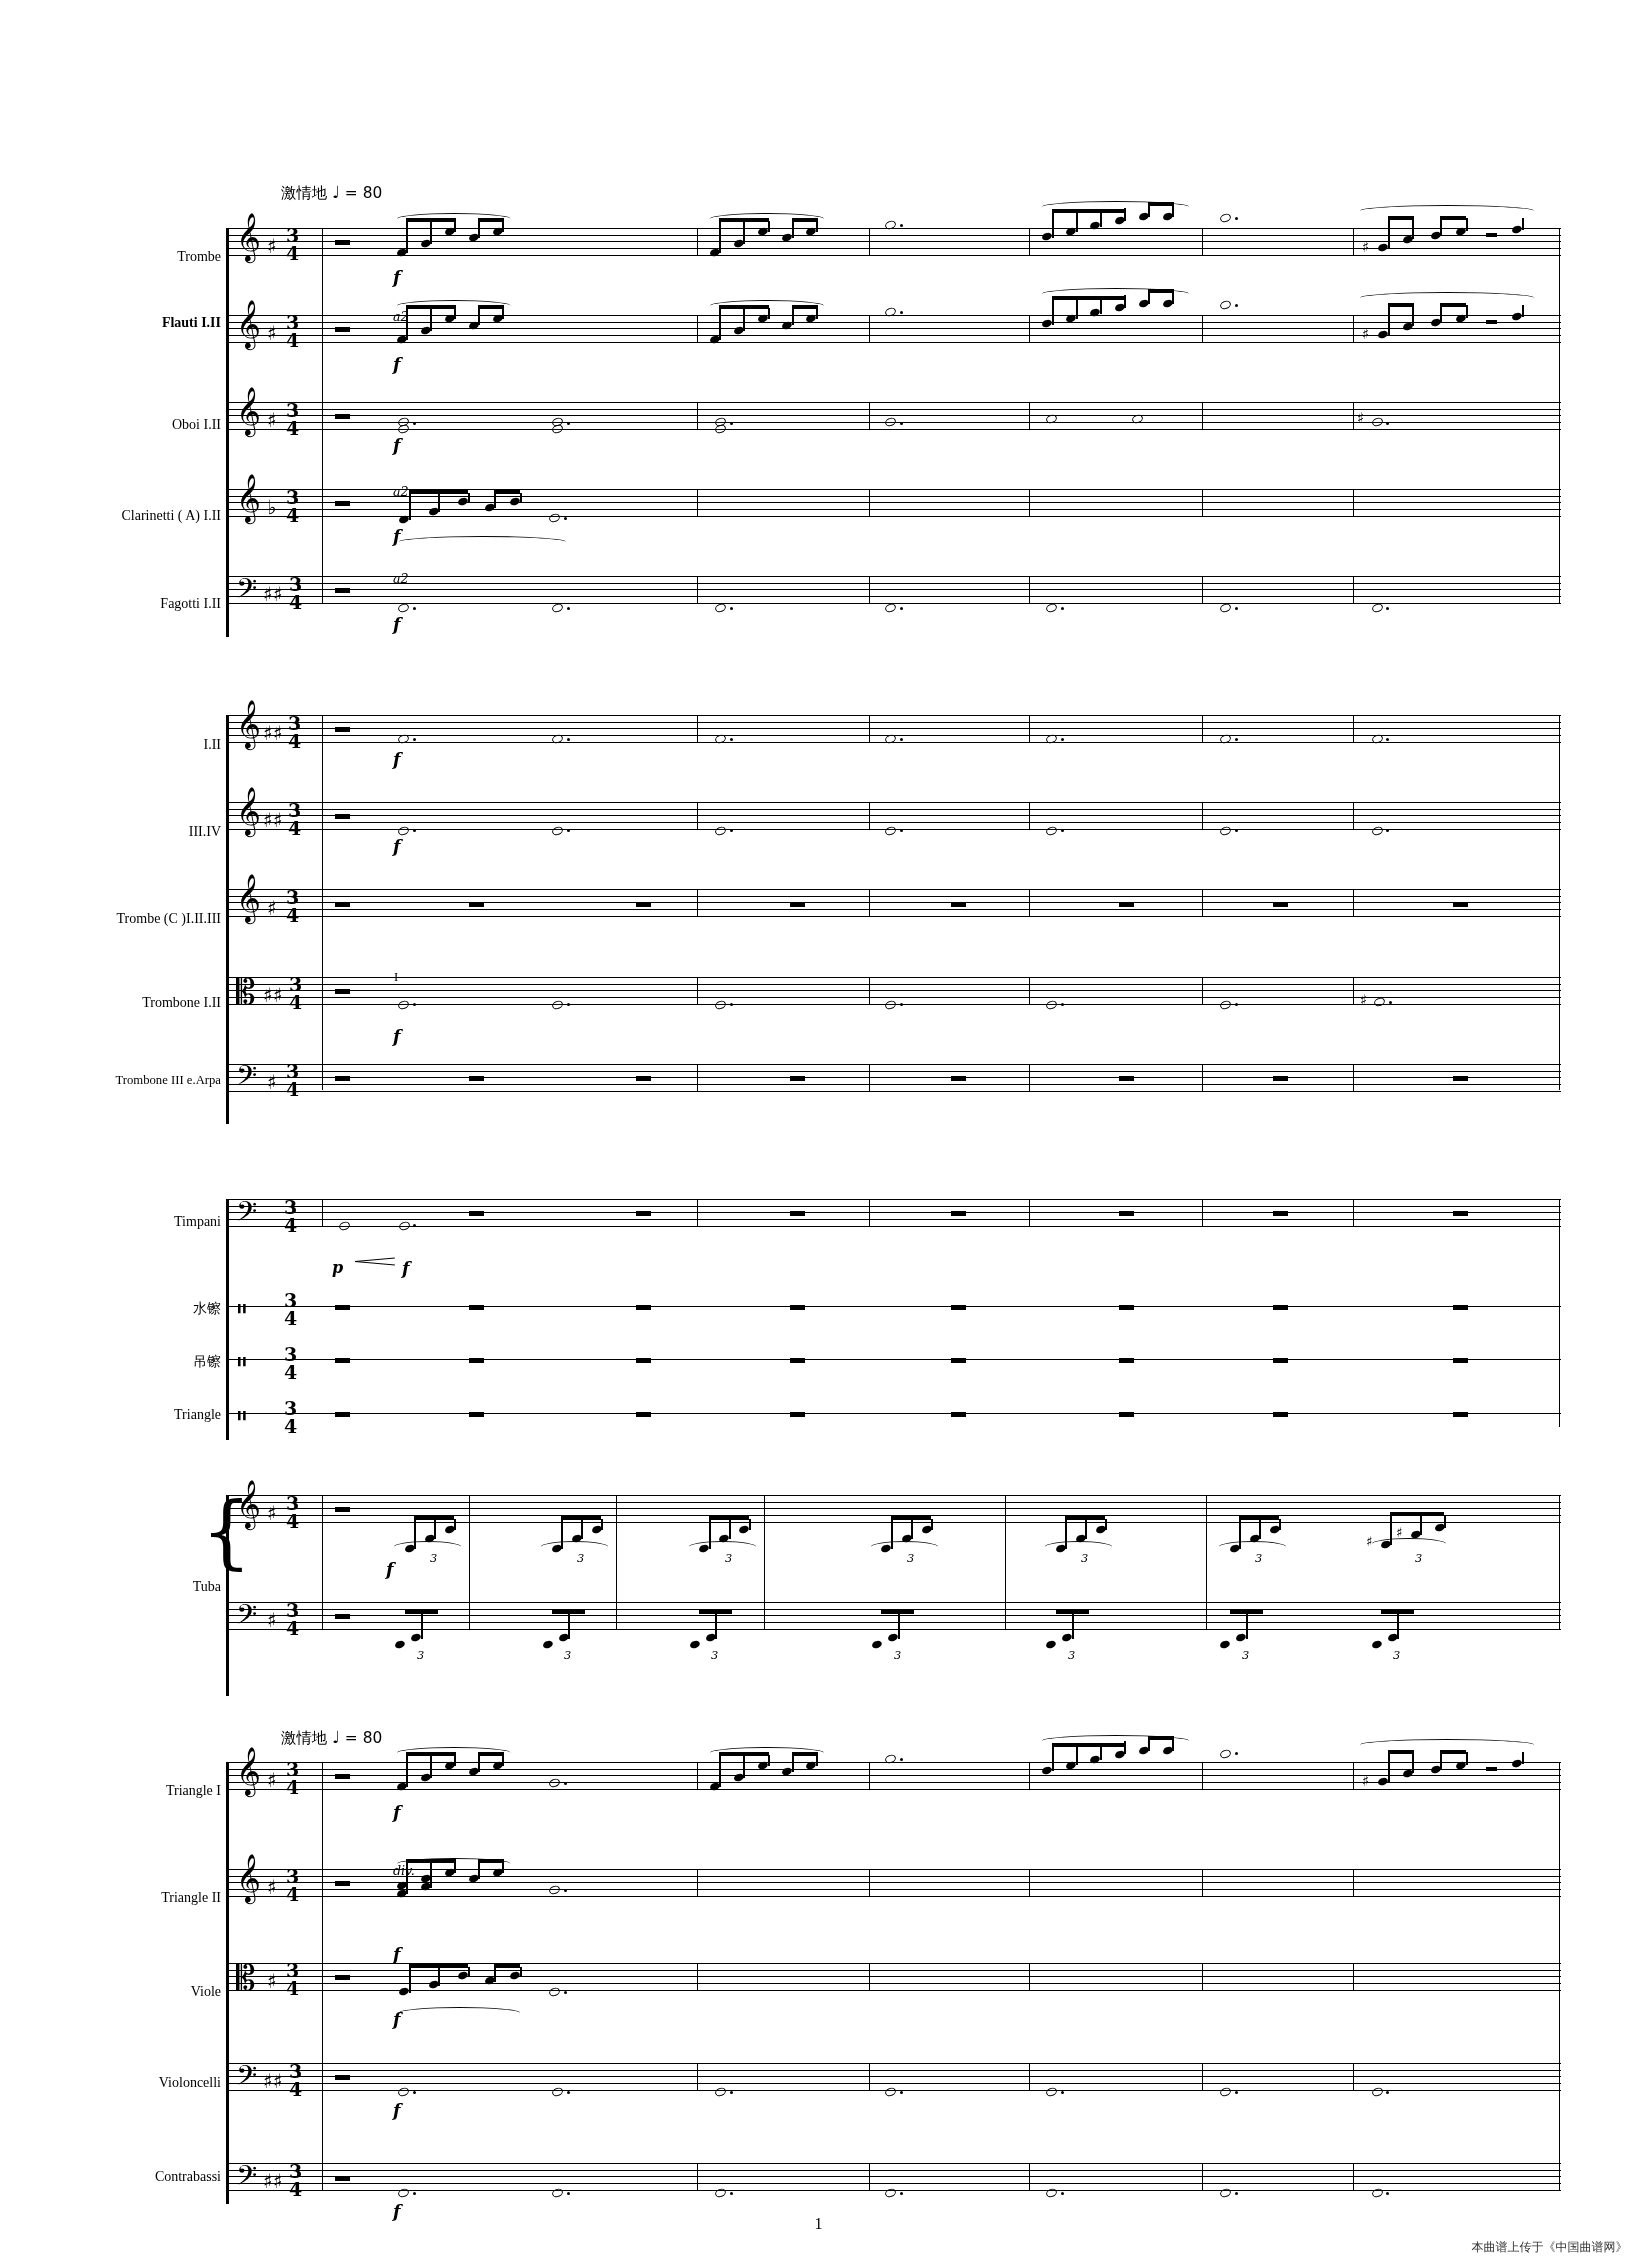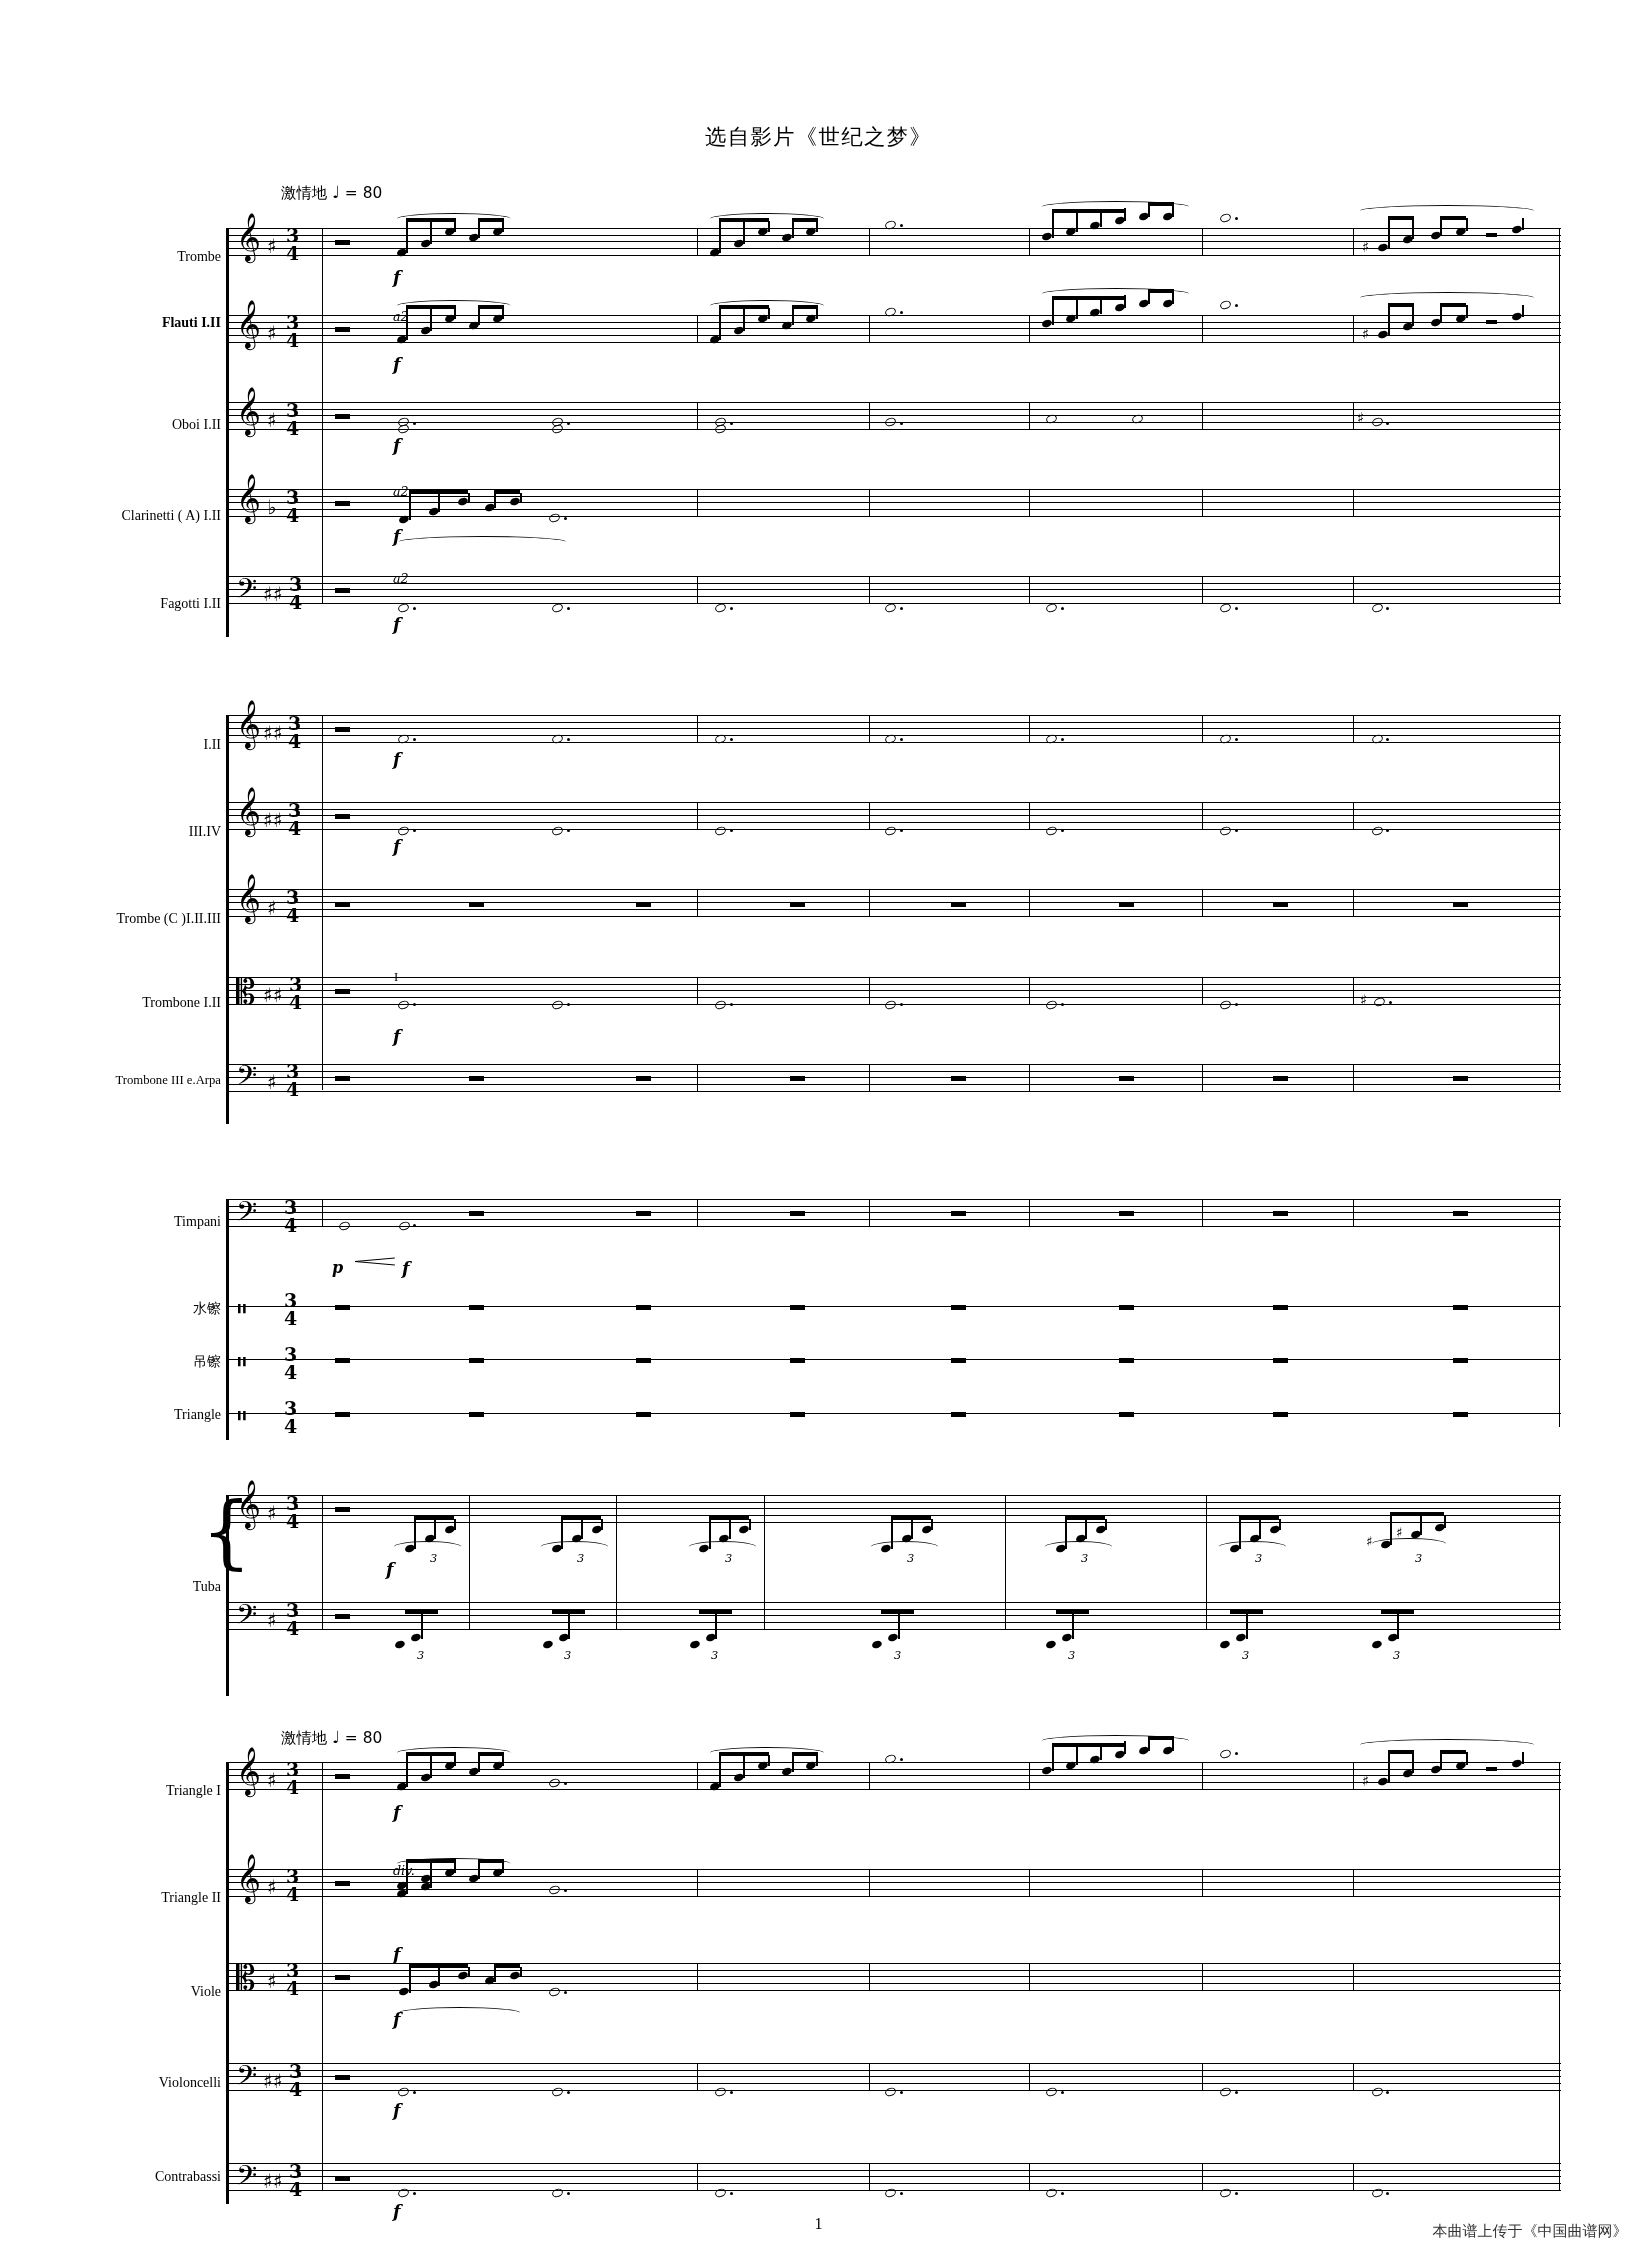"选自影片《世纪之梦》" div.subtitle { html: <div>选自影片《世纪之梦》</div> -> none }
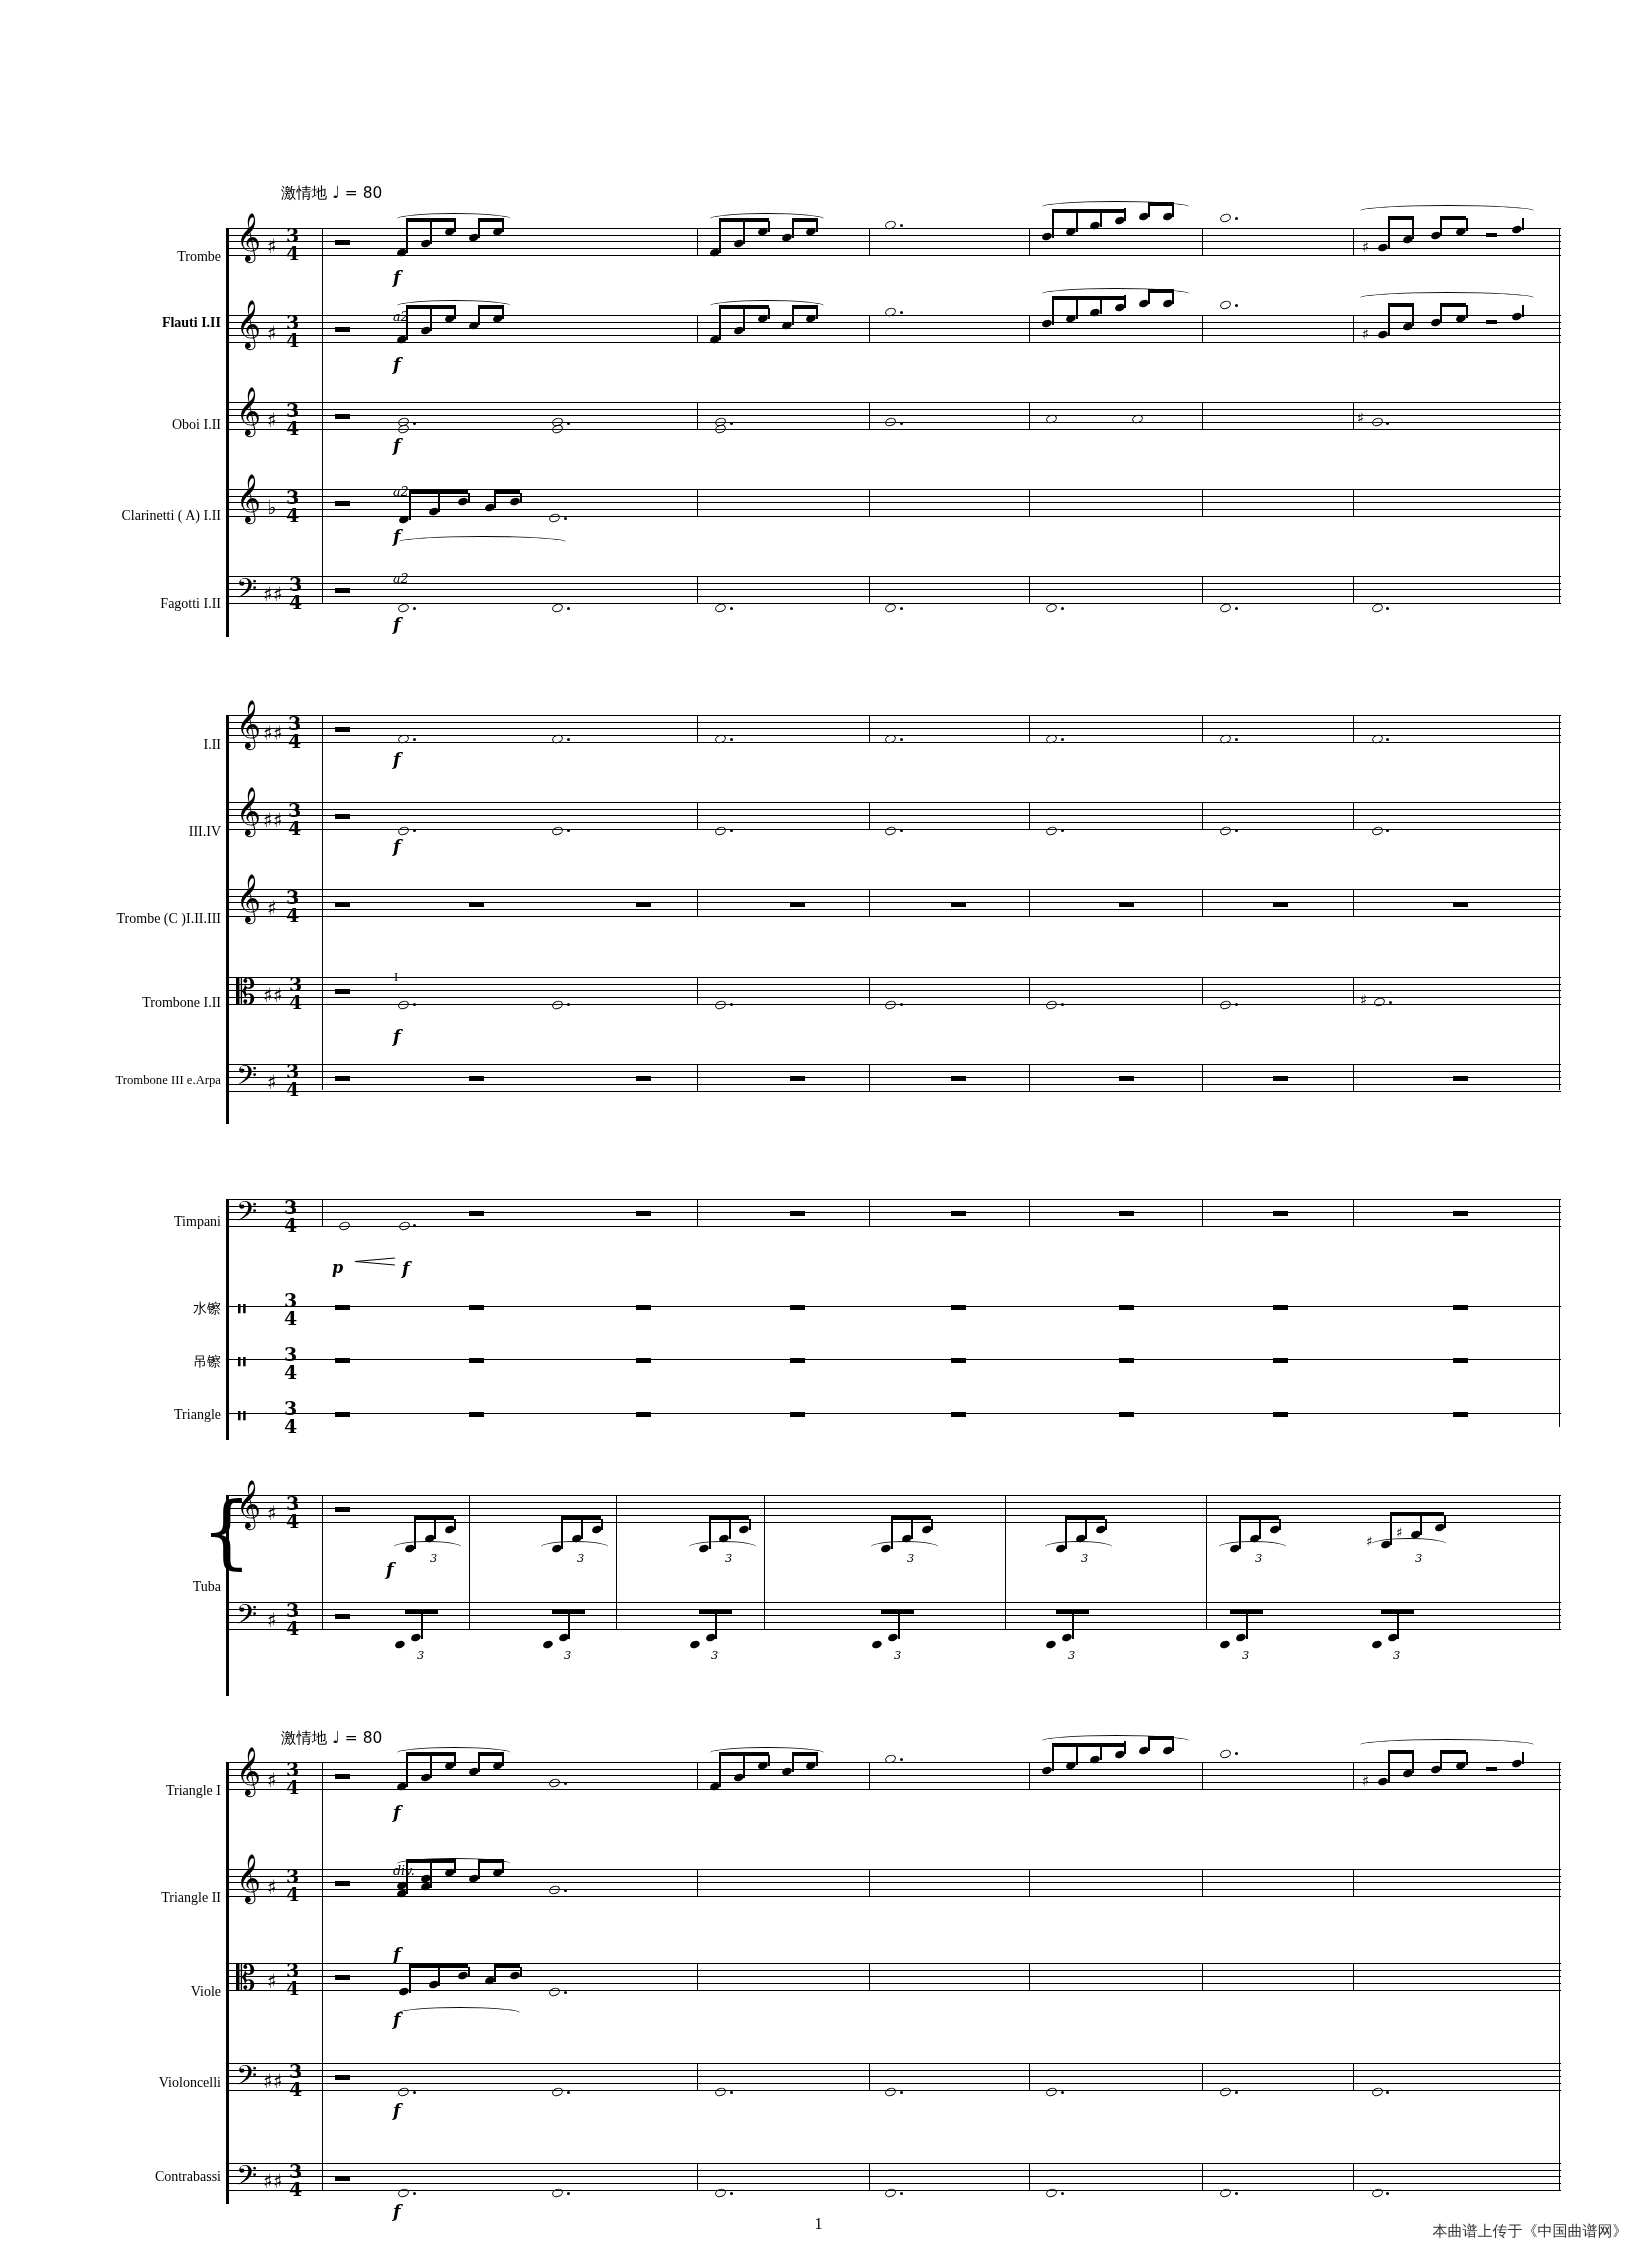"本曲谱上传于《中国曲谱网》" .footer-credit { bottom: 20px -> 5px; font-size: 15px -> 12px }
